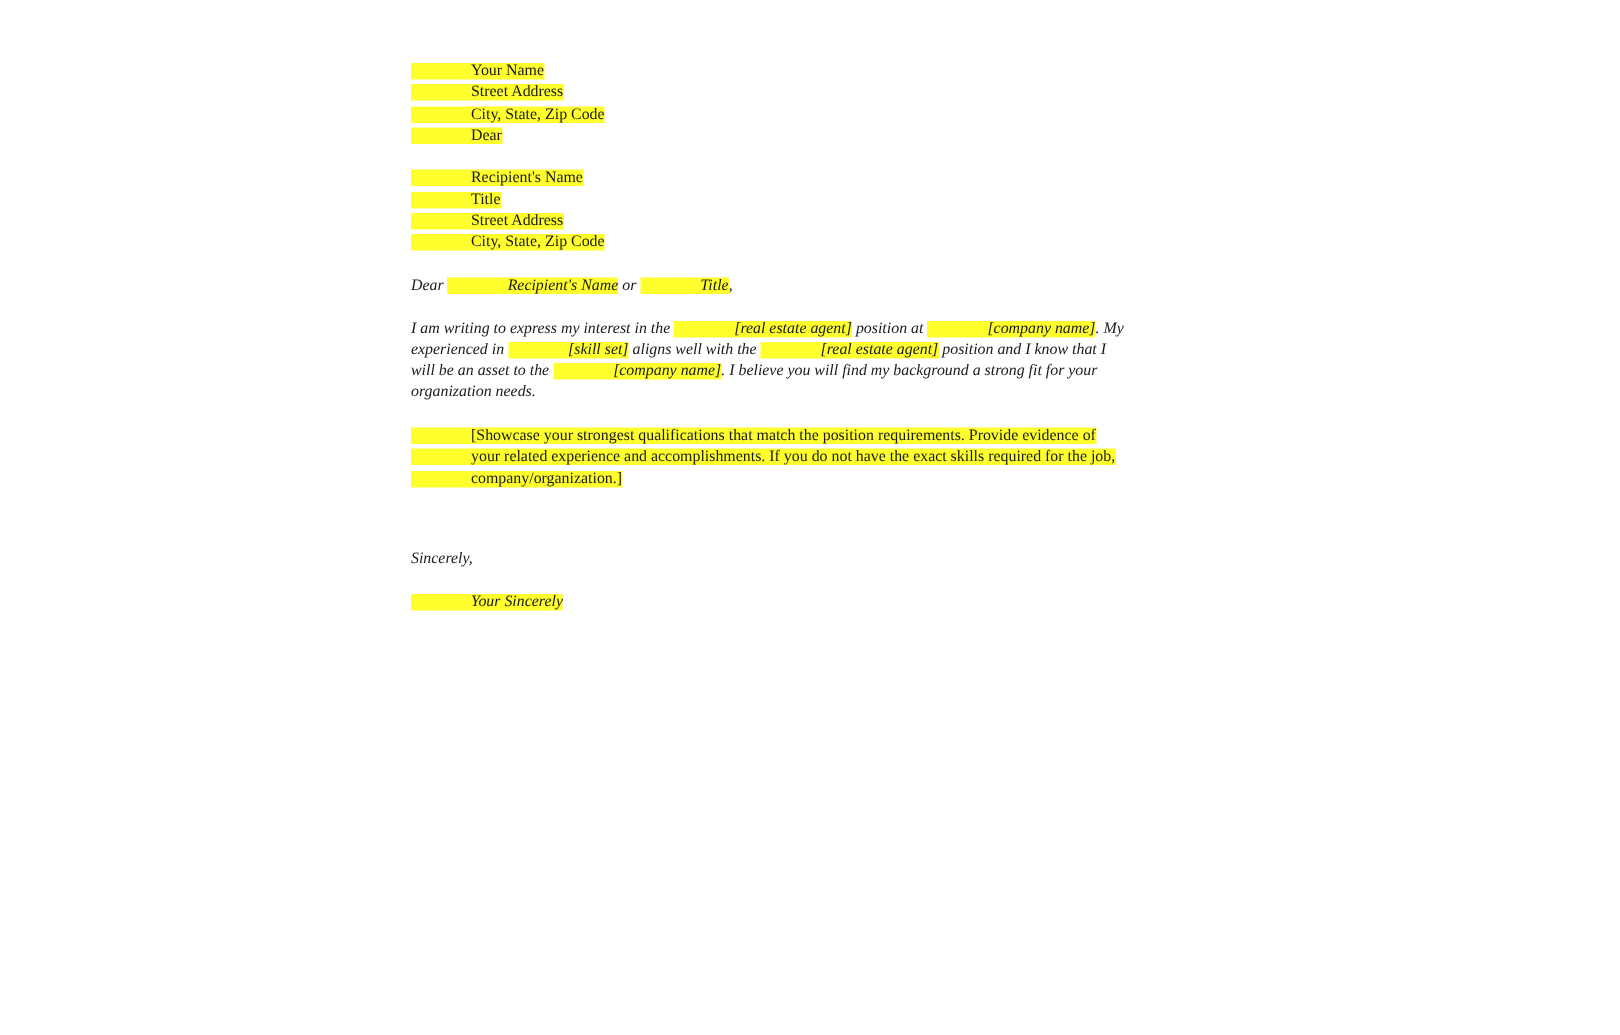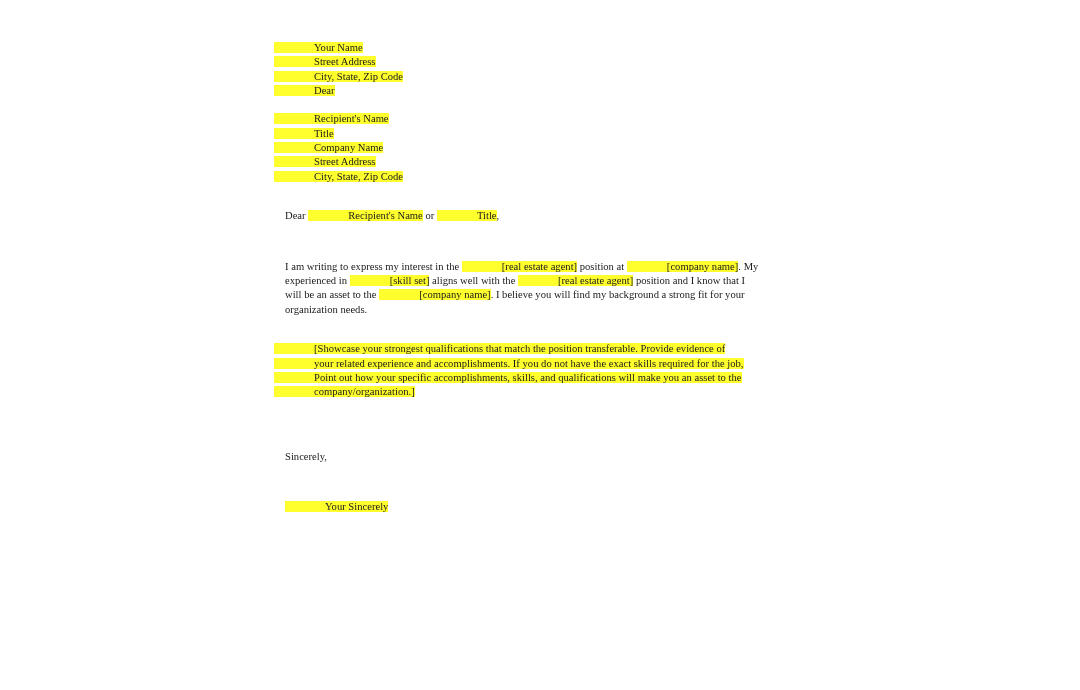"Company Name" span.line { html: <span><span>Company Name</span></span> -> none }
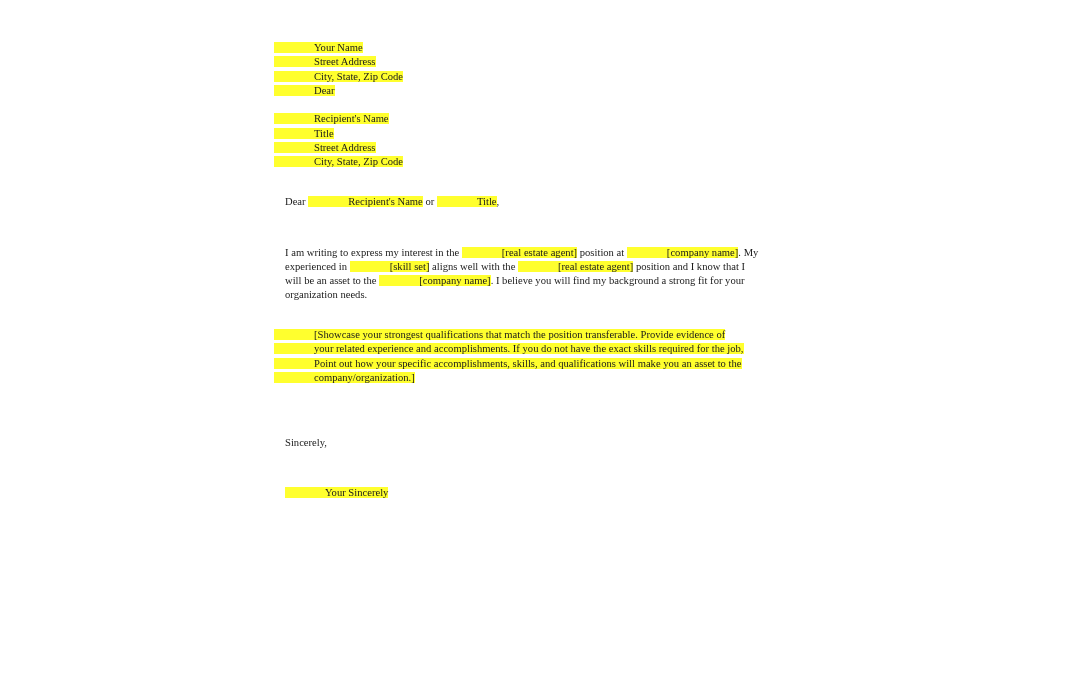"Dear Recipient's Name or Title," .para { font-style: none -> italic; margin: 11px -> 0 }
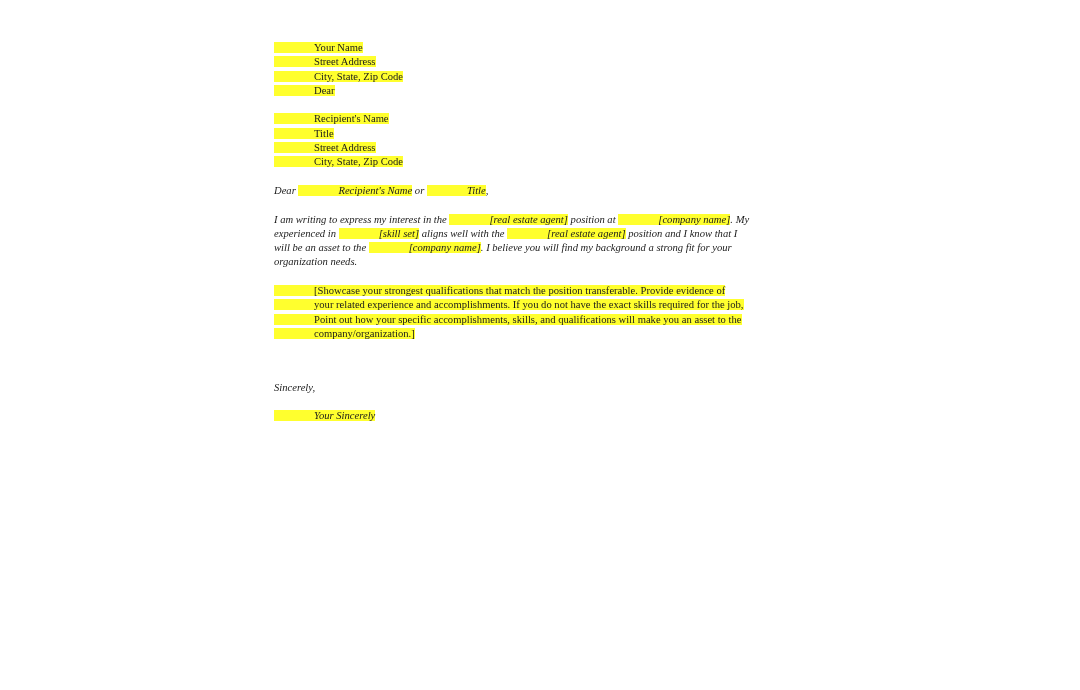"[Showcase your strongest qualifications" span.hl { text: transferable -> requirements }
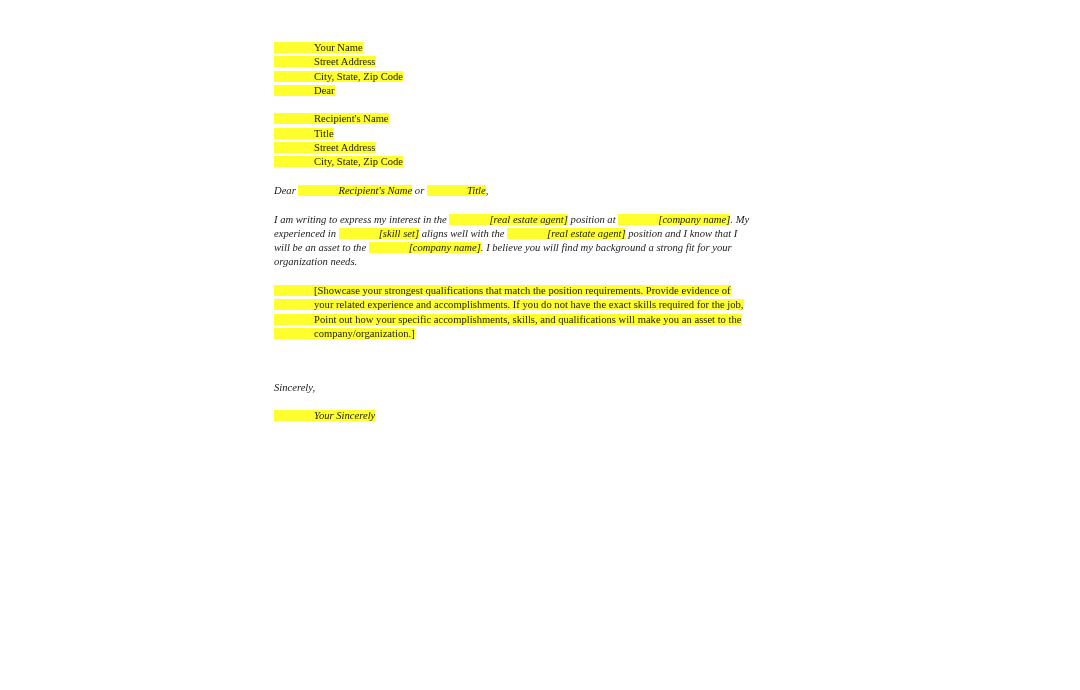"Point out how your specific" span.line { html: <span><span>Point out how your specific accomplishments, skills, and qualifications will make you an asset to the</span></span> -> none }
